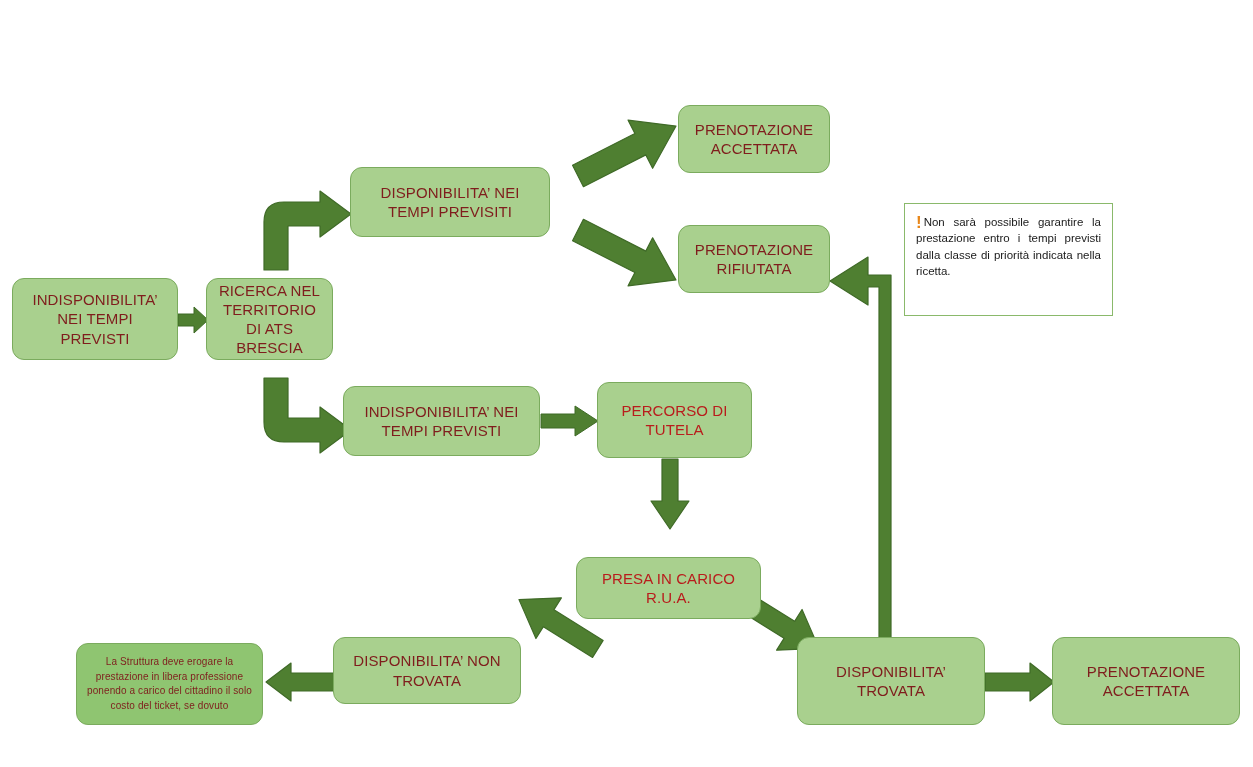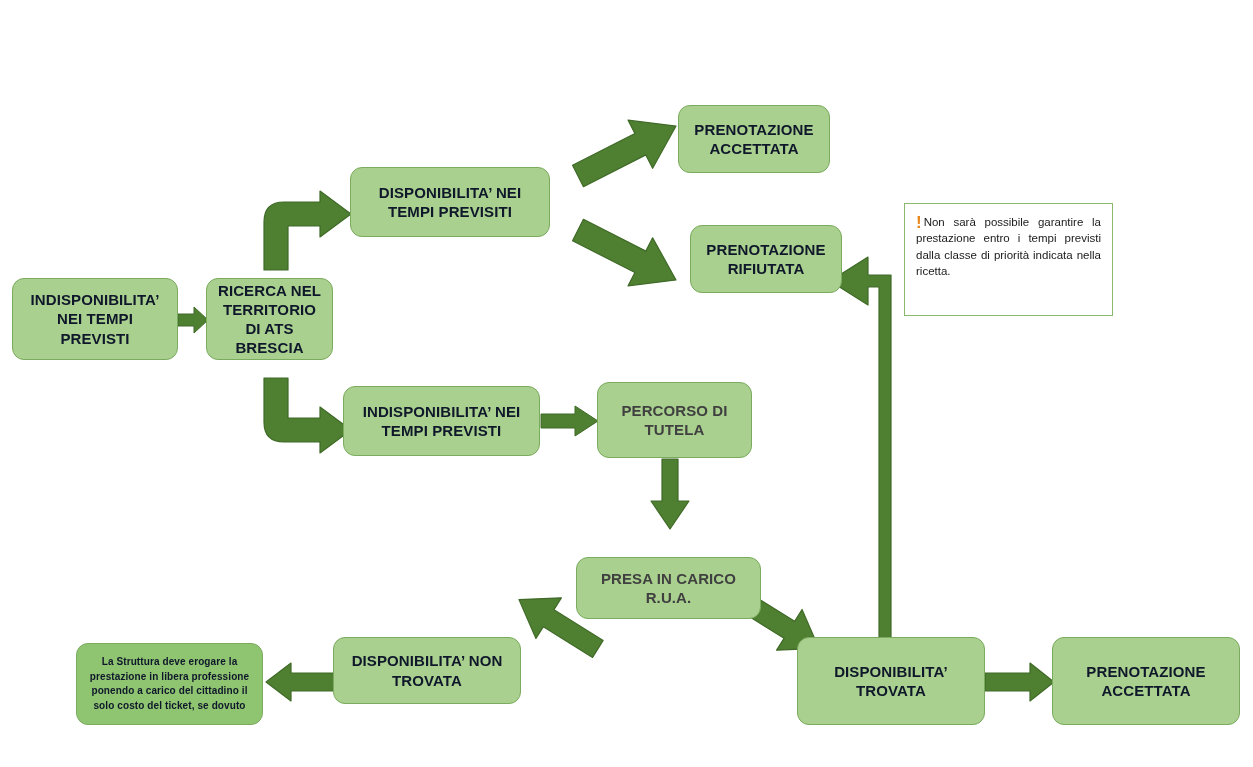"PRENOTAZIONE ACCETTATA" .node.white-text { color: #0f172a -> #7f1d1d; font-weight: 700 -> 400 }
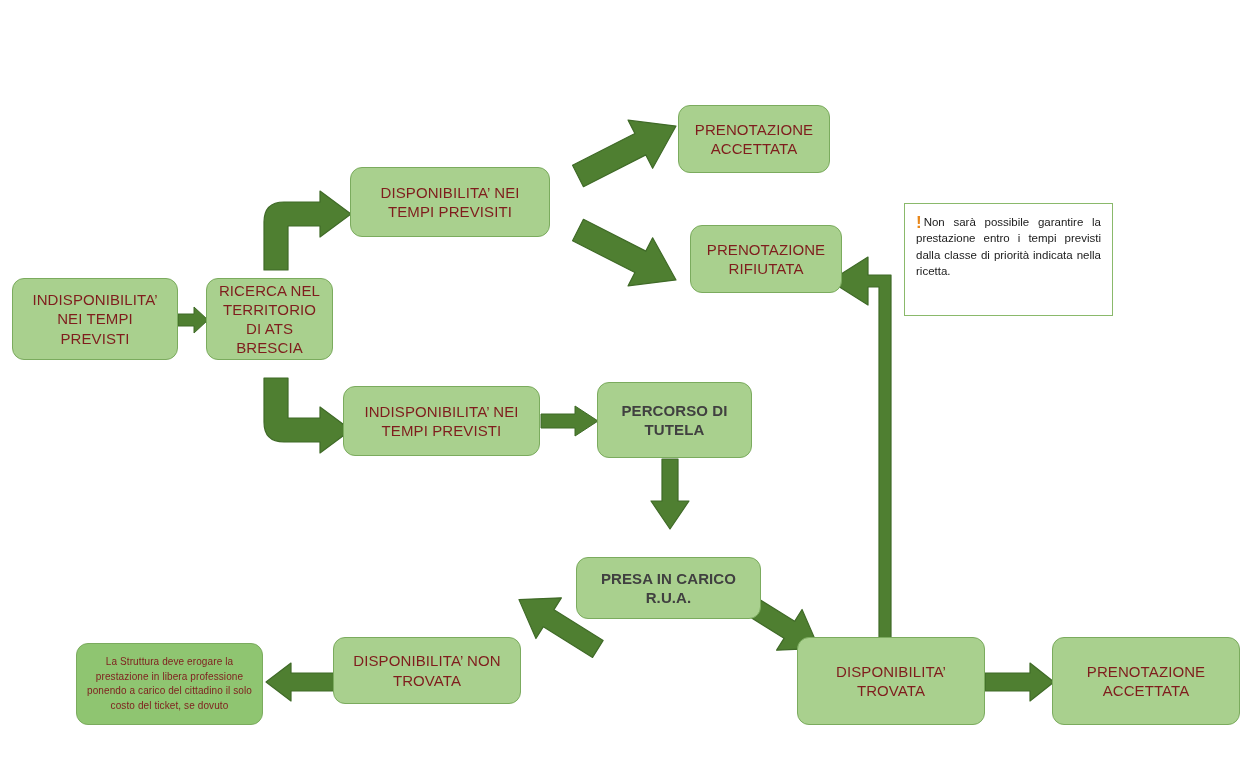"PRENOTAZIONE RIFIUTATA" div.node { margin-left: 12px -> none }
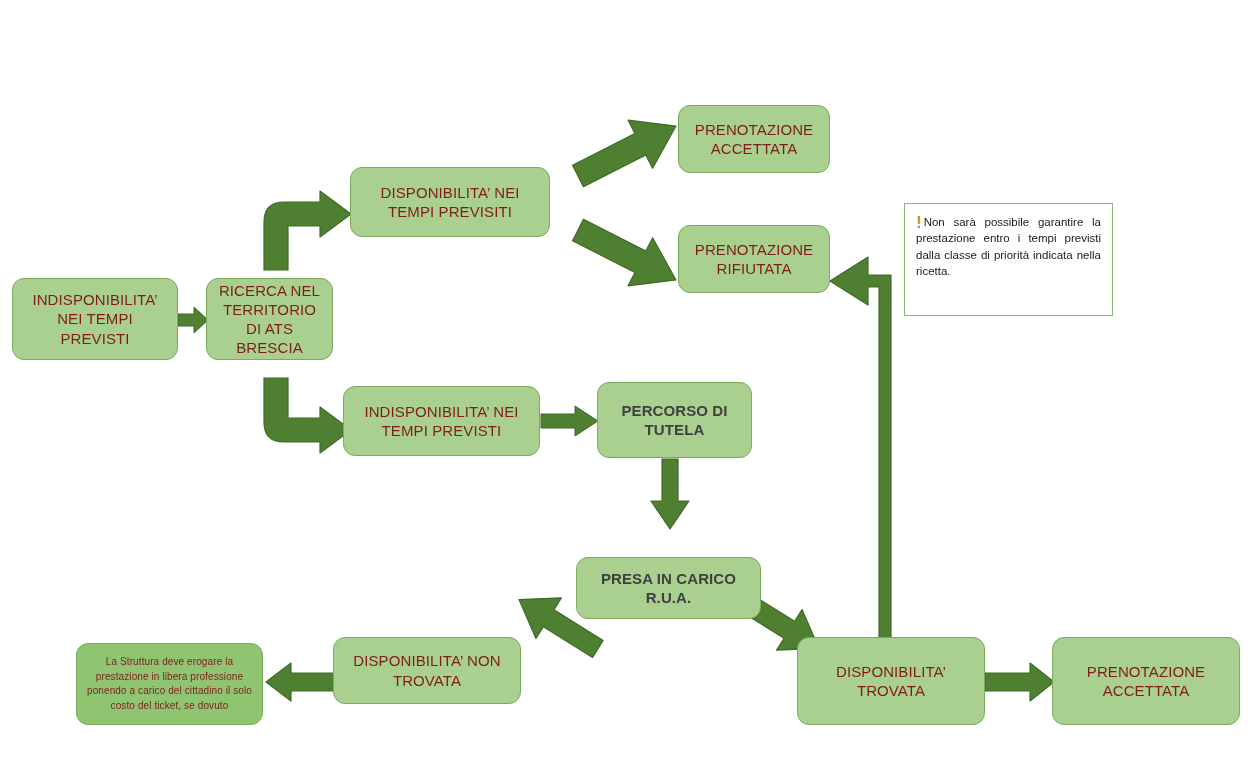"PERCORSO DI TUTELA" .node.dark-text { color: #404040 -> #b91c1c; font-weight: 700 -> 400 }
